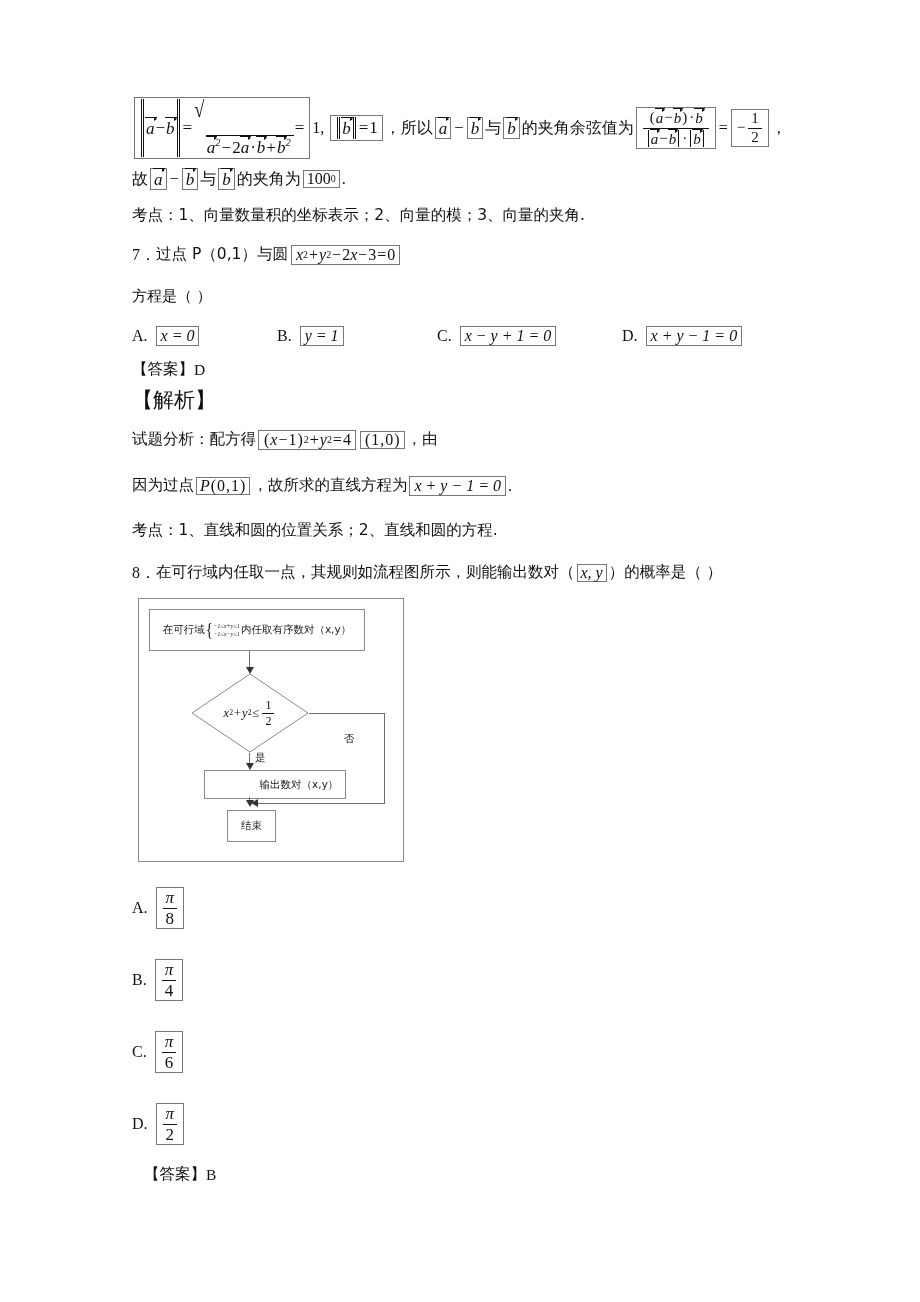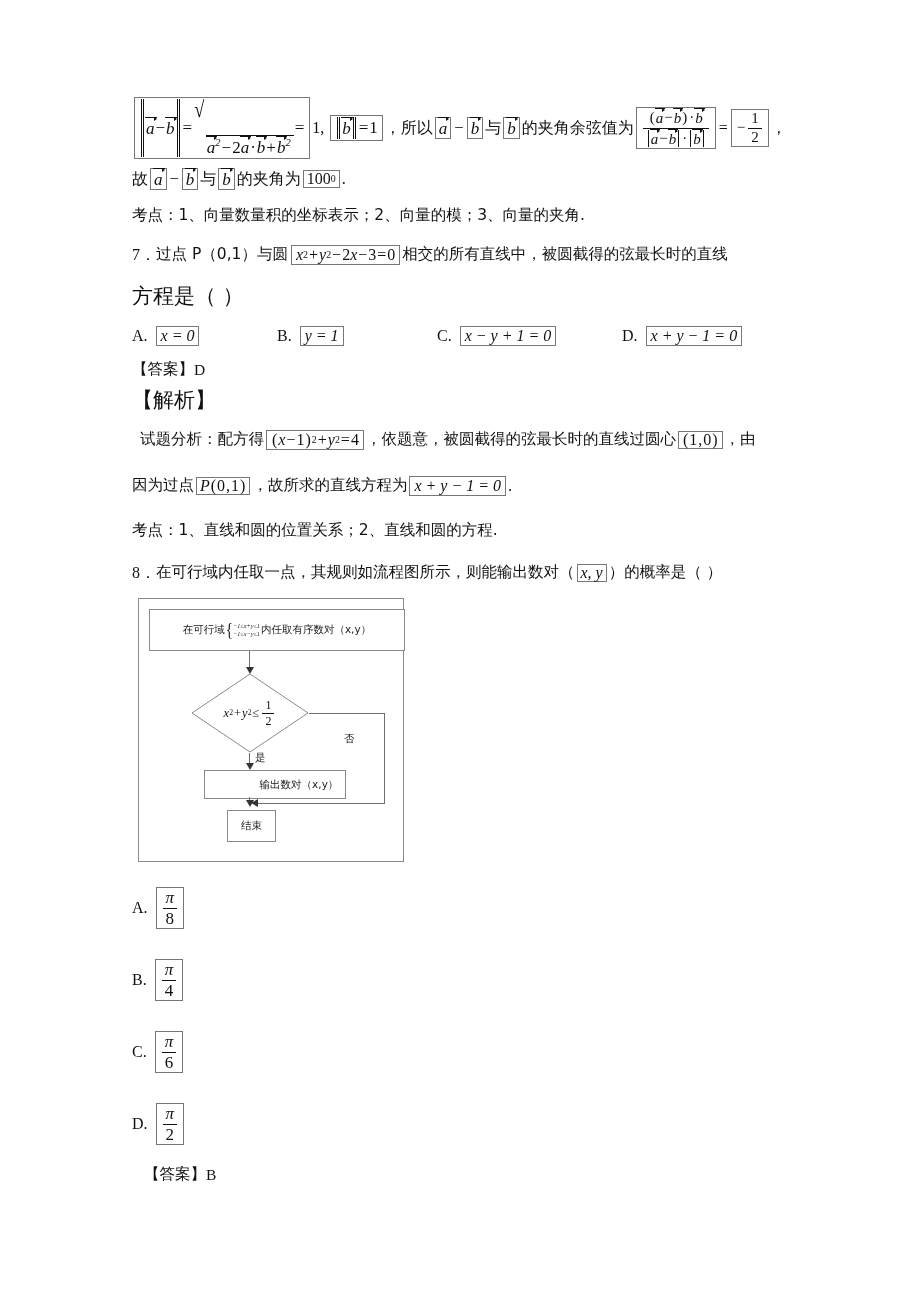"相交的所有直线中，被圆截得的弦最长时的直线" span.cjk { html: <span>相交的所有直线中，被圆截得的弦最长时的直线</span> -> none }
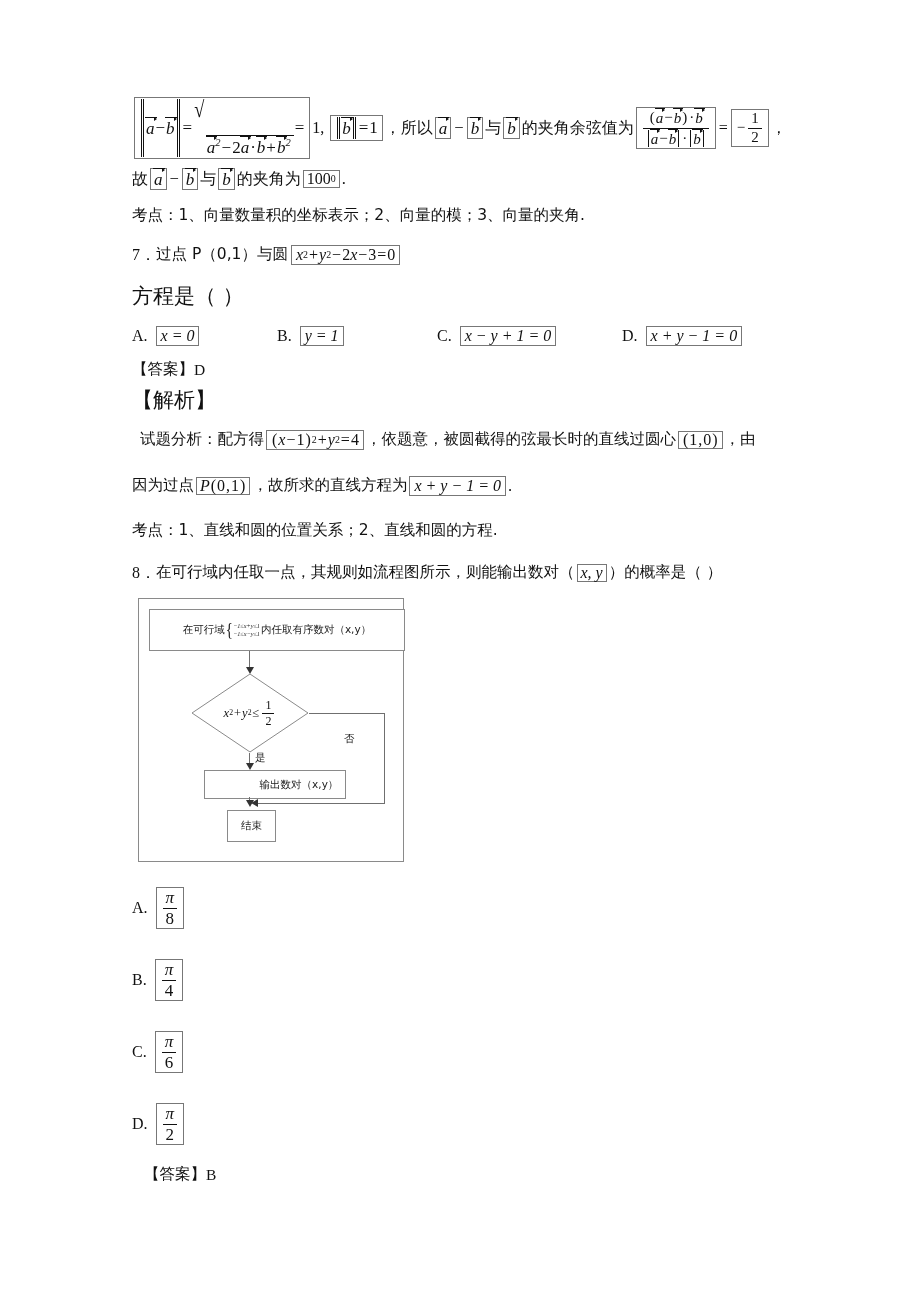"方程是（ ）" div.line { font-size: 21px -> 15px }
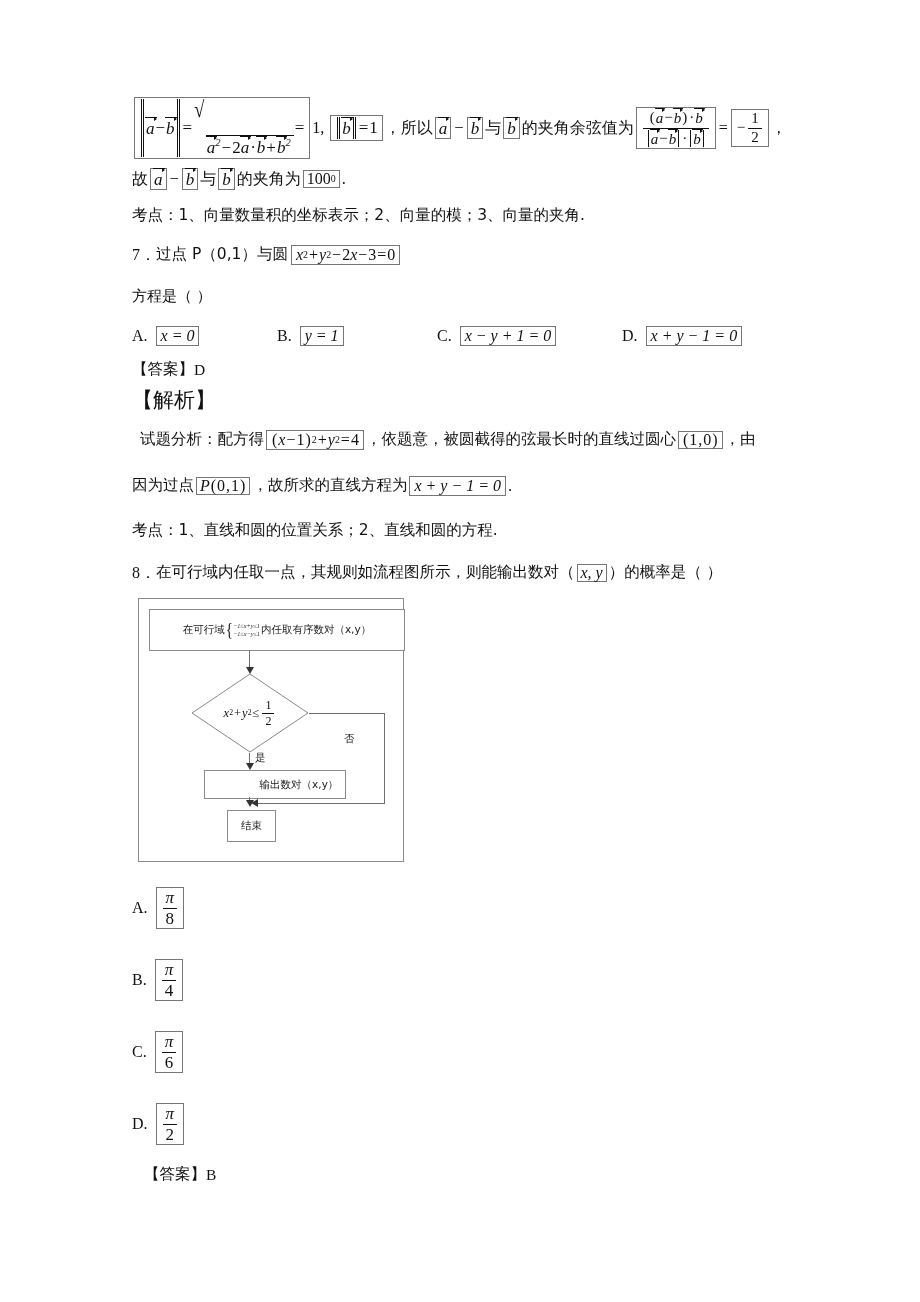"试题分析：配方得" div.line { margin-left: 8px -> none }
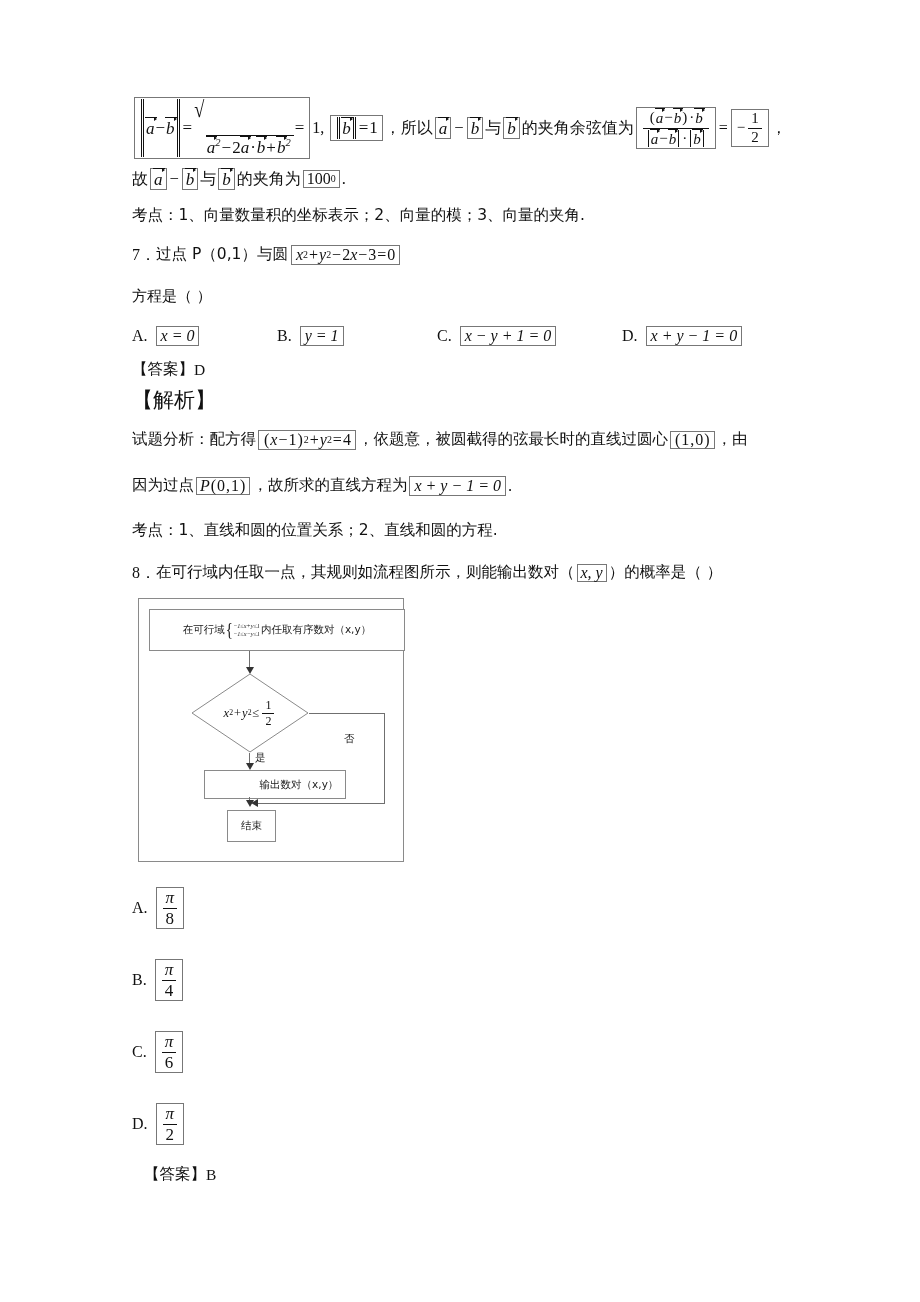"，依题意，被圆截得的弦最长时的直线过圆心" span.cjk { html: <span>，依题意，被圆截得的弦最长时的直线过圆心</span> -> none }
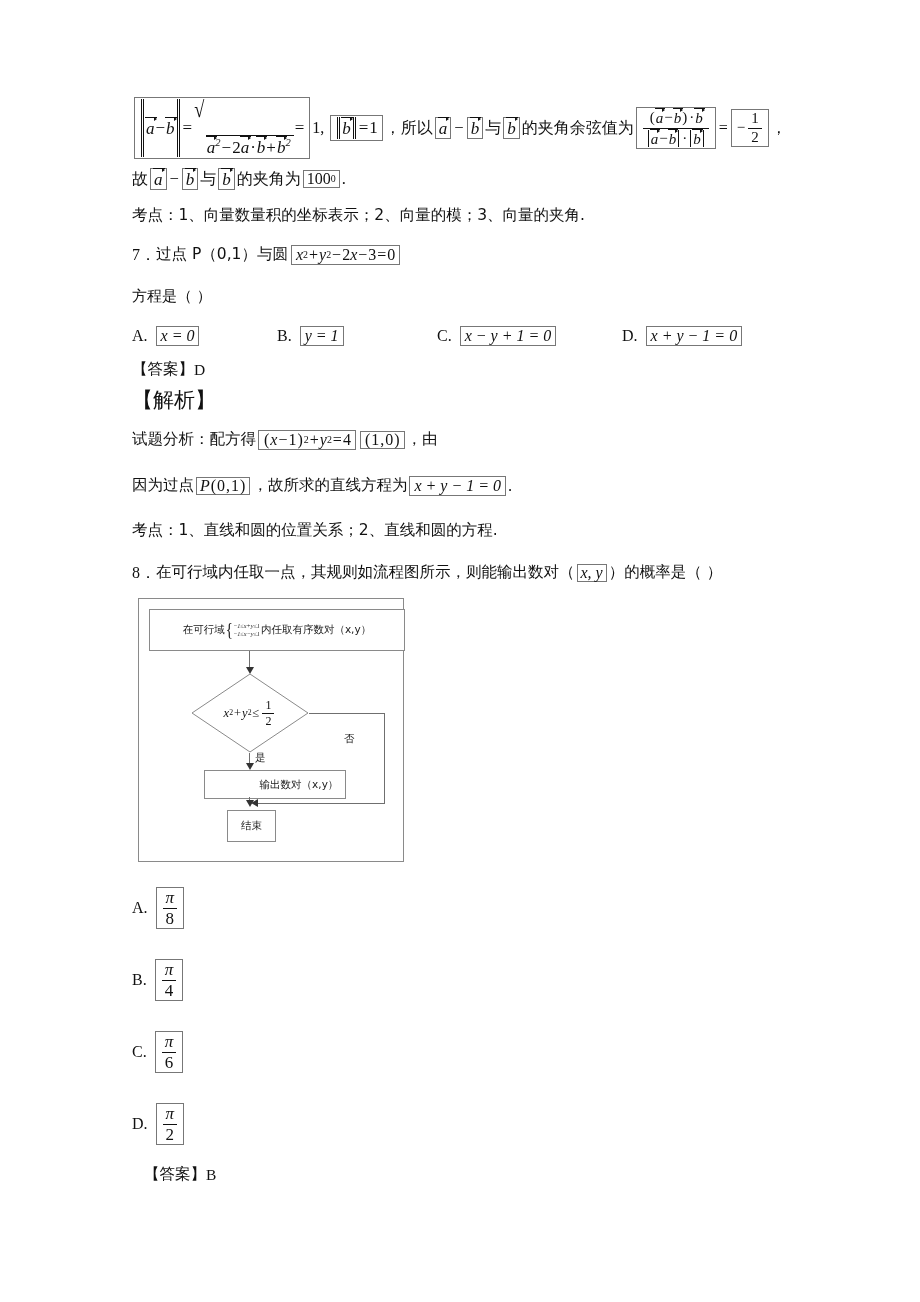"在可行域" #fc-start { width: 256px -> 216px }
